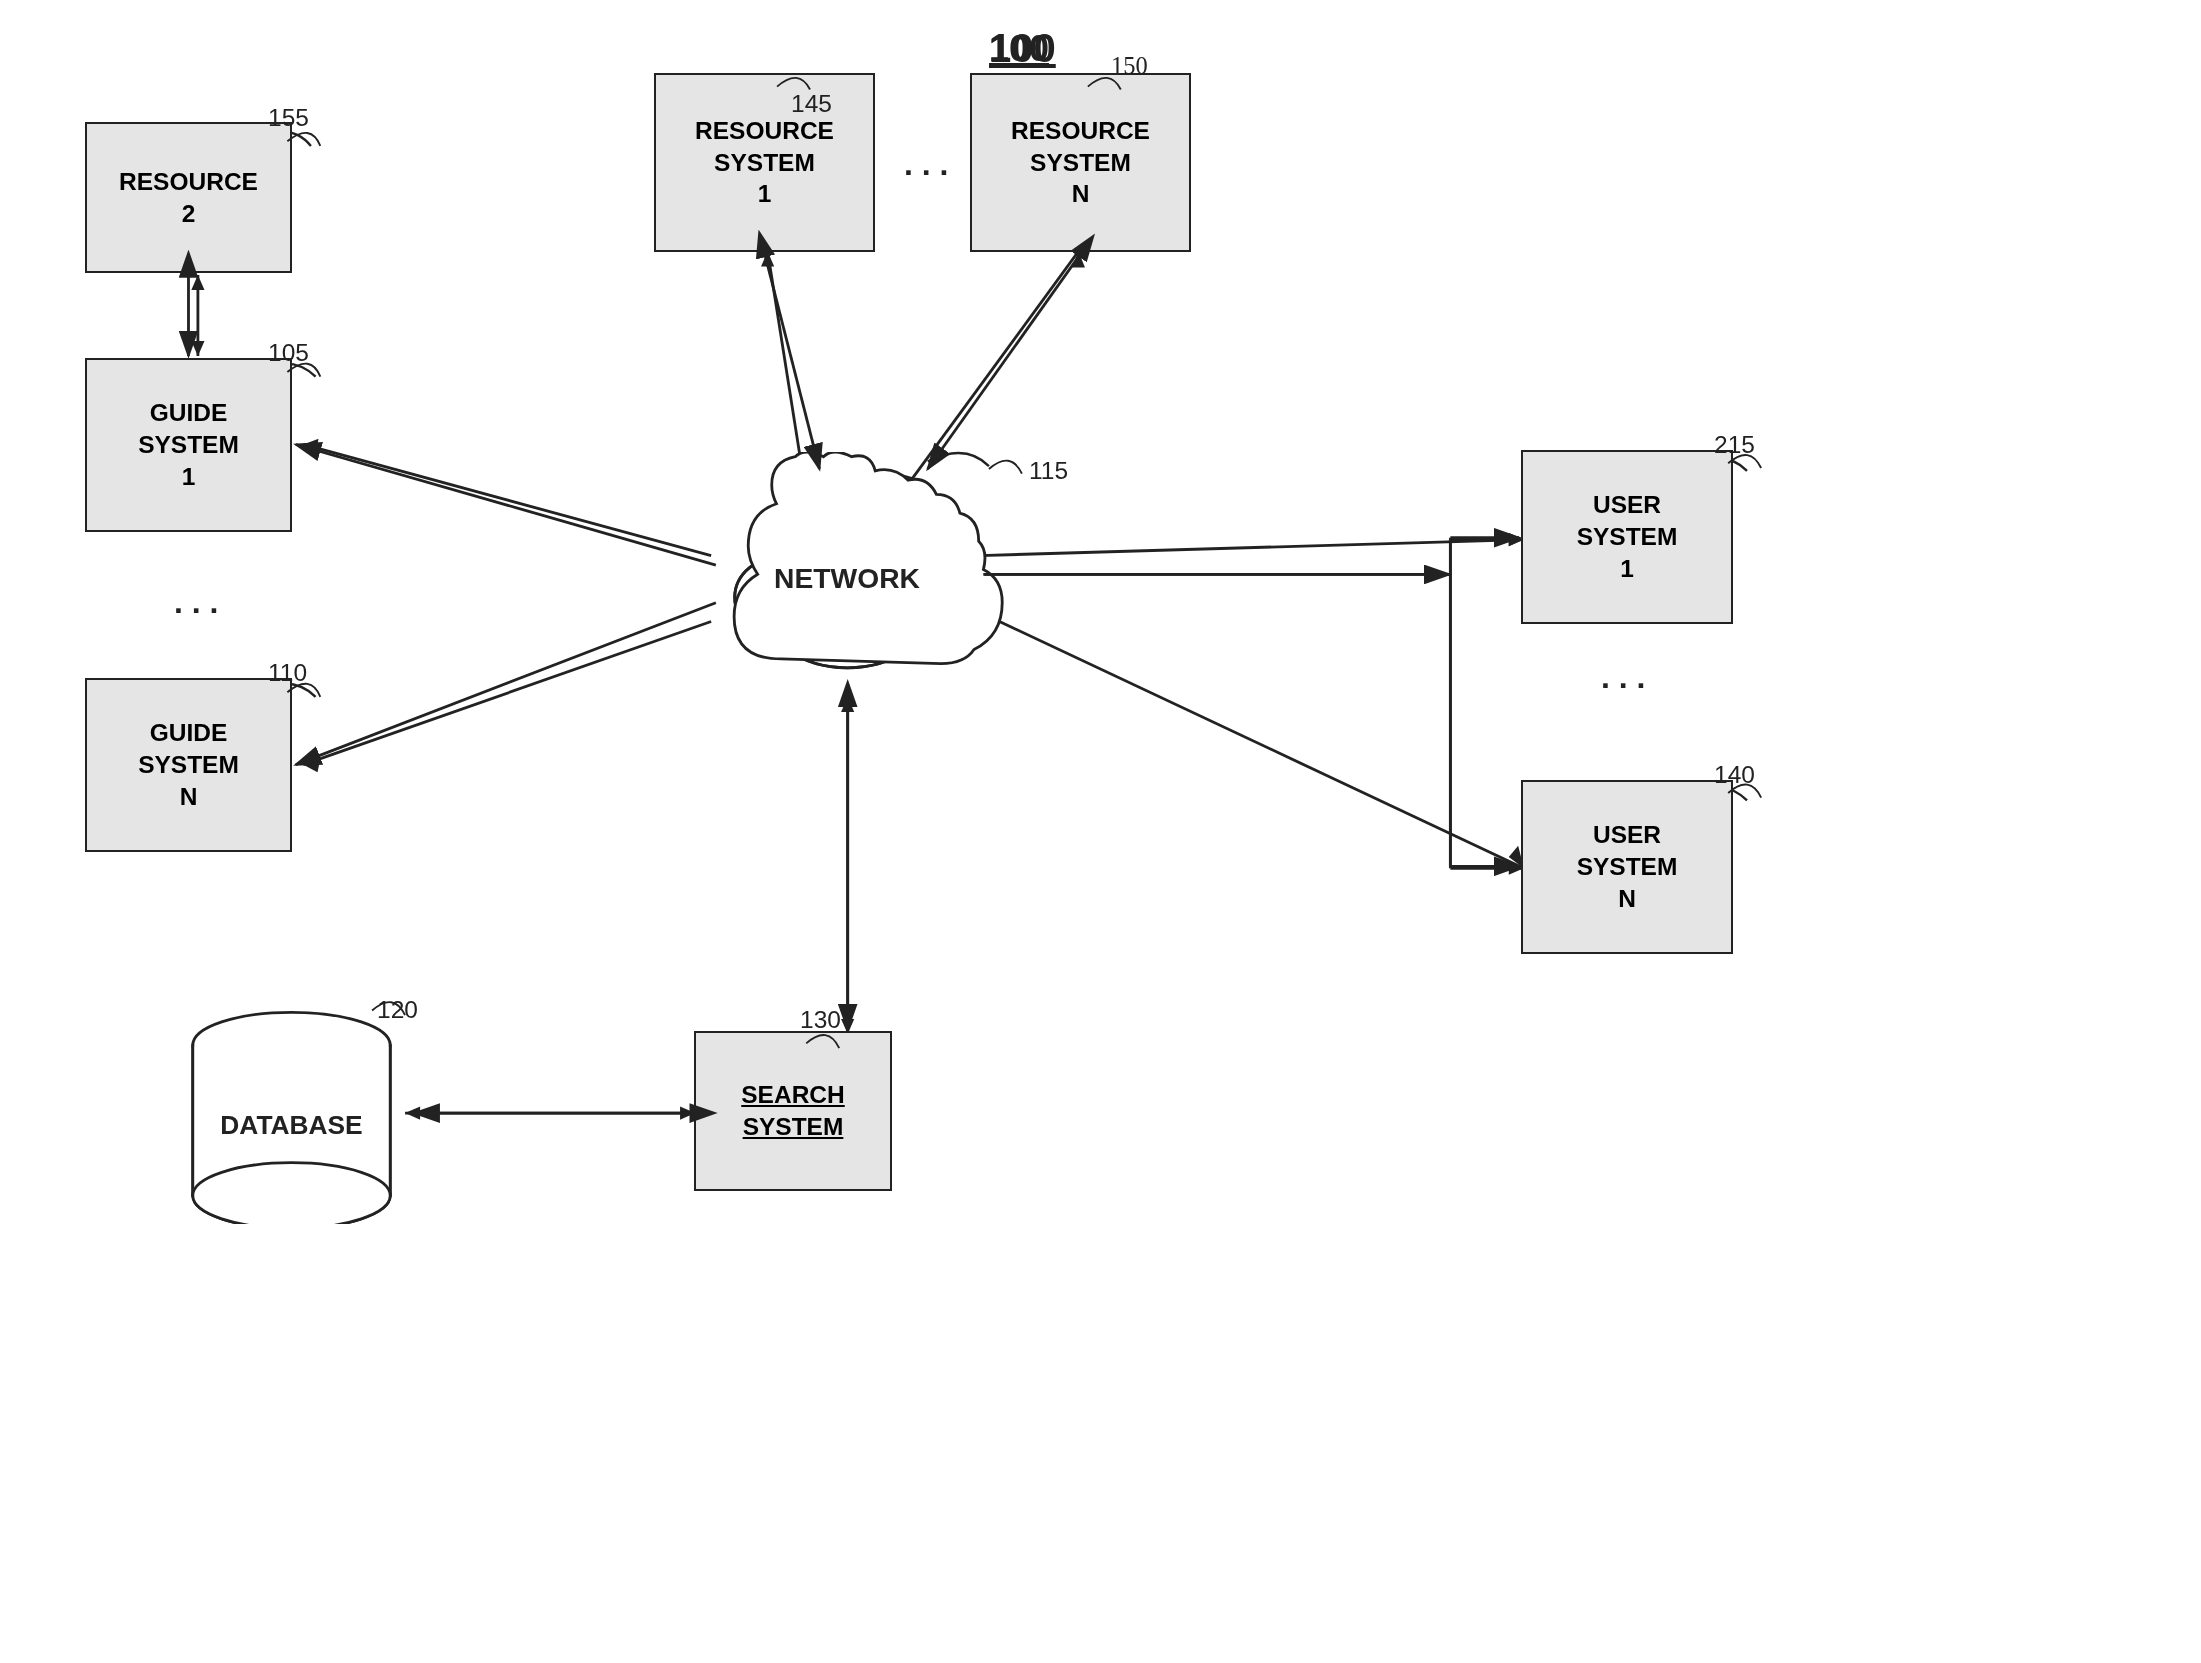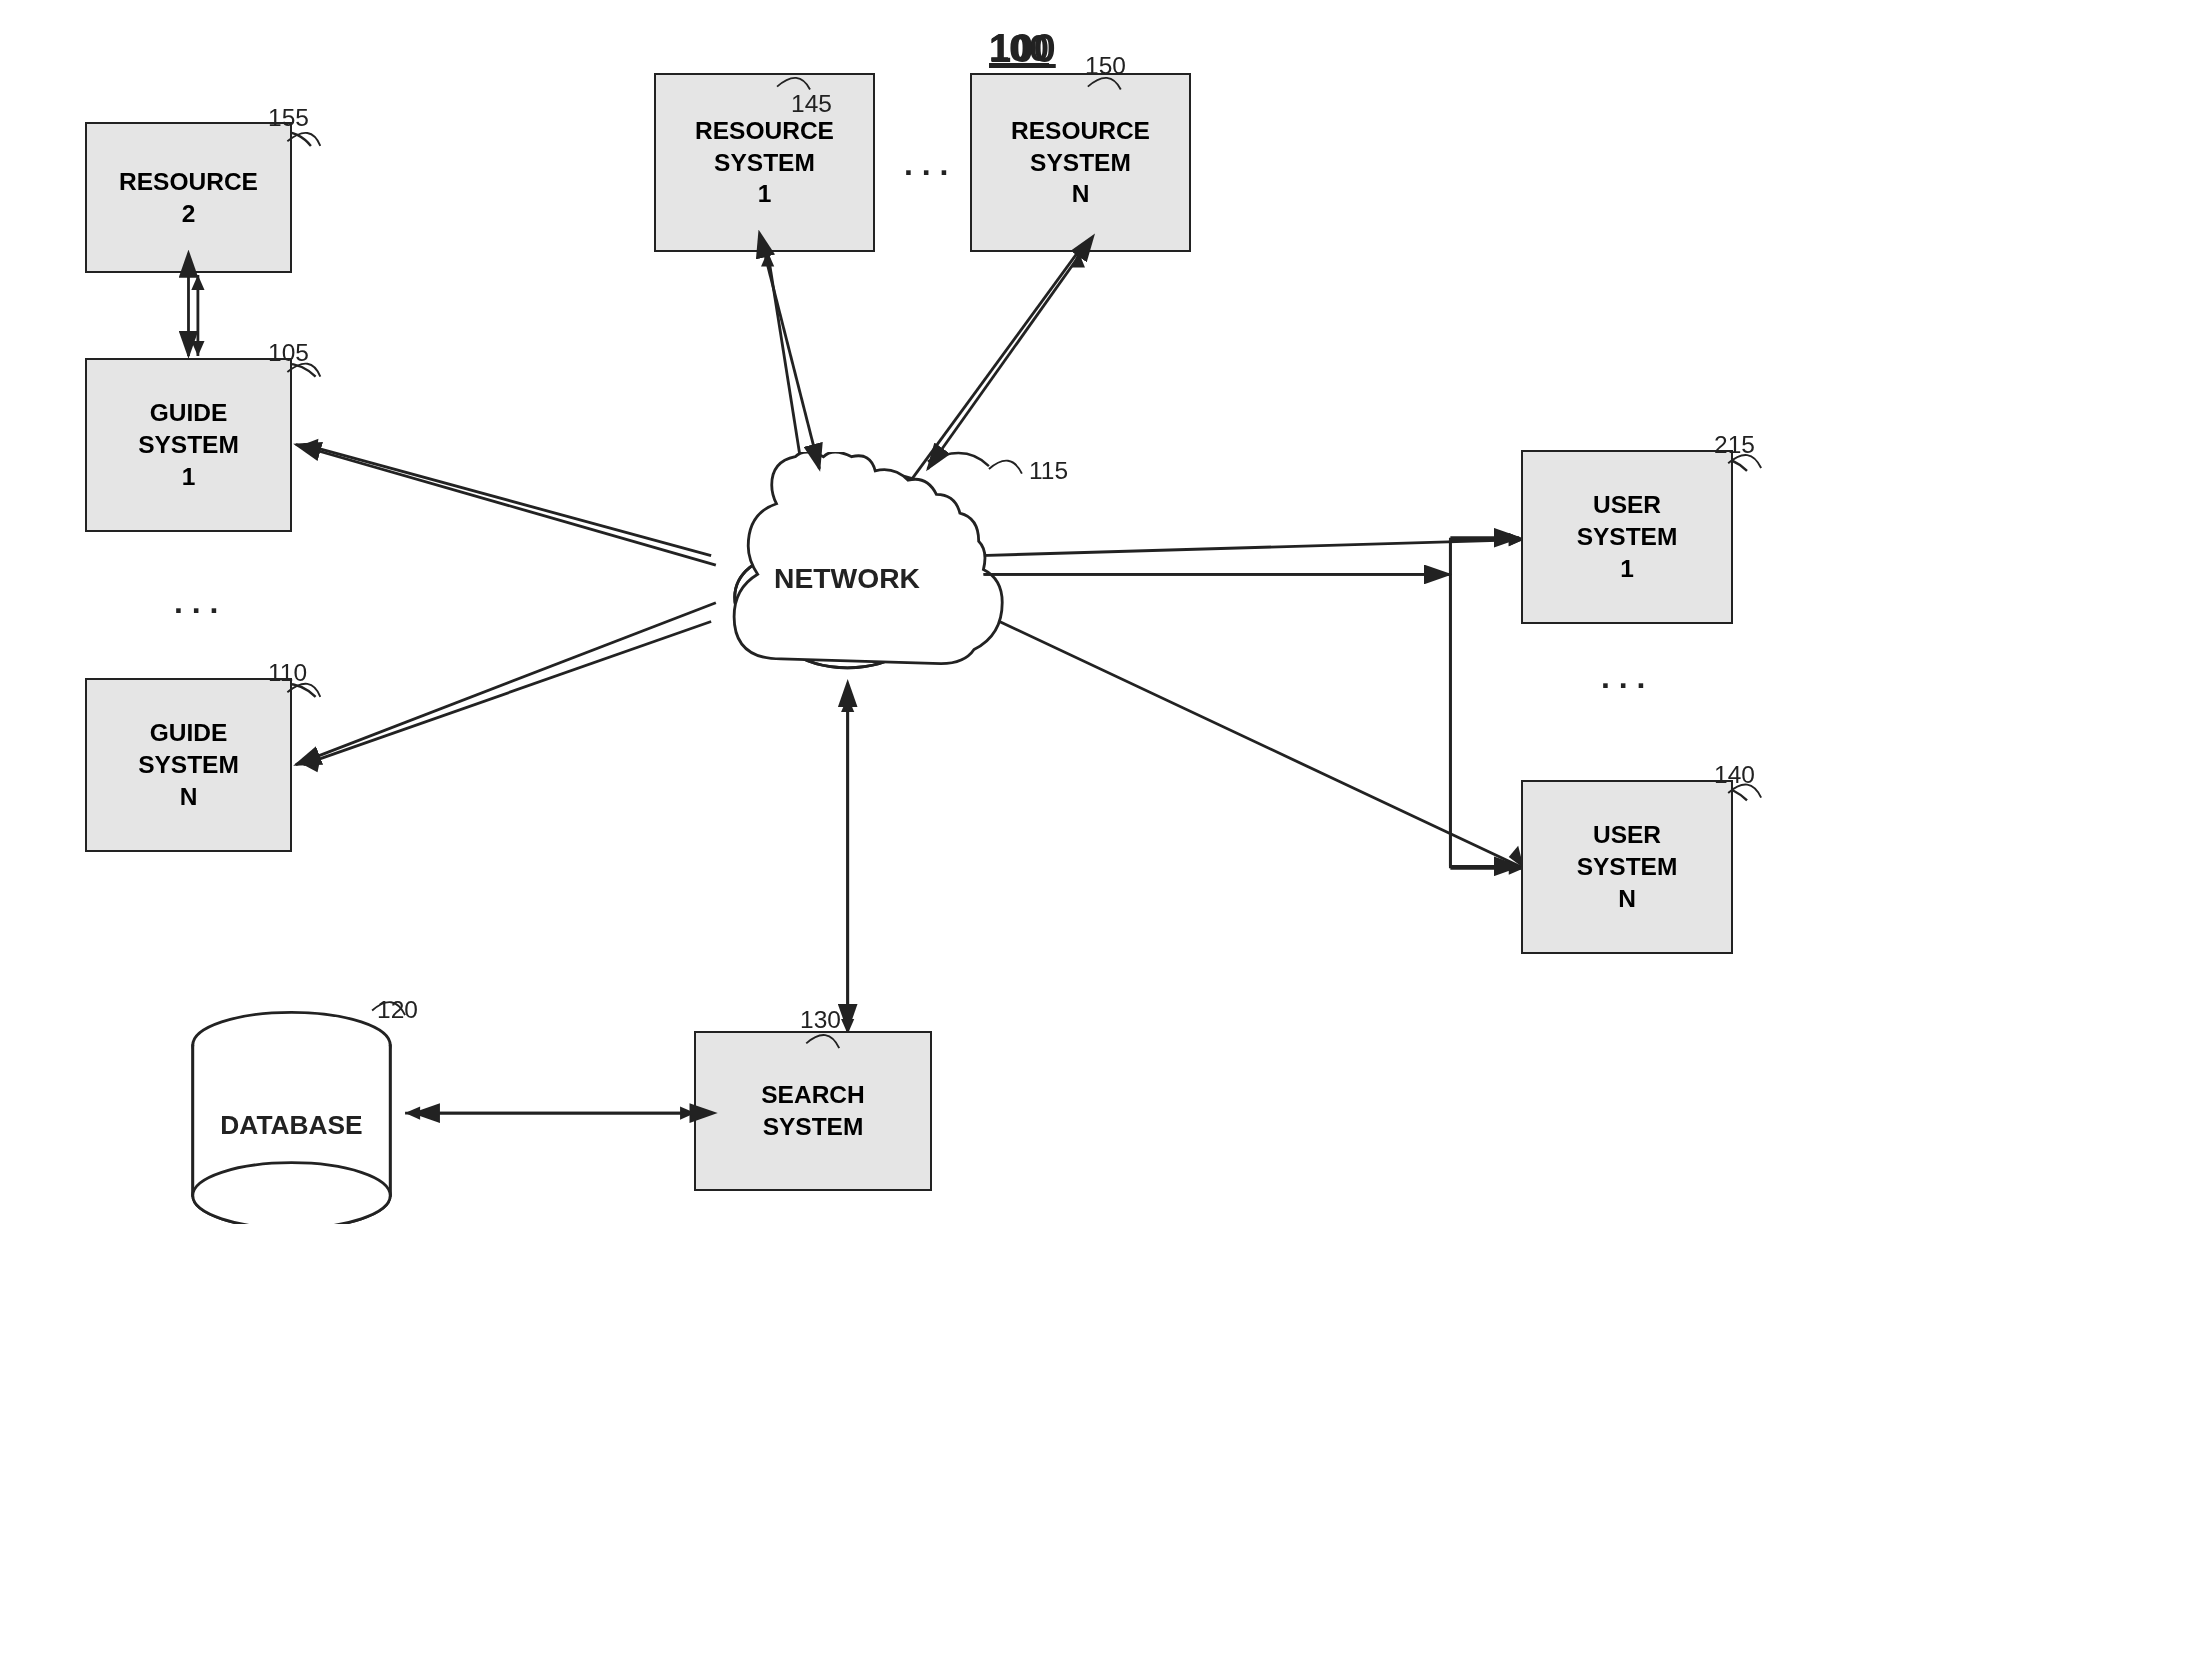"150" span.ref-label { font-family: none -> Liberation Serif, serif; left: 1085px -> 1111px }
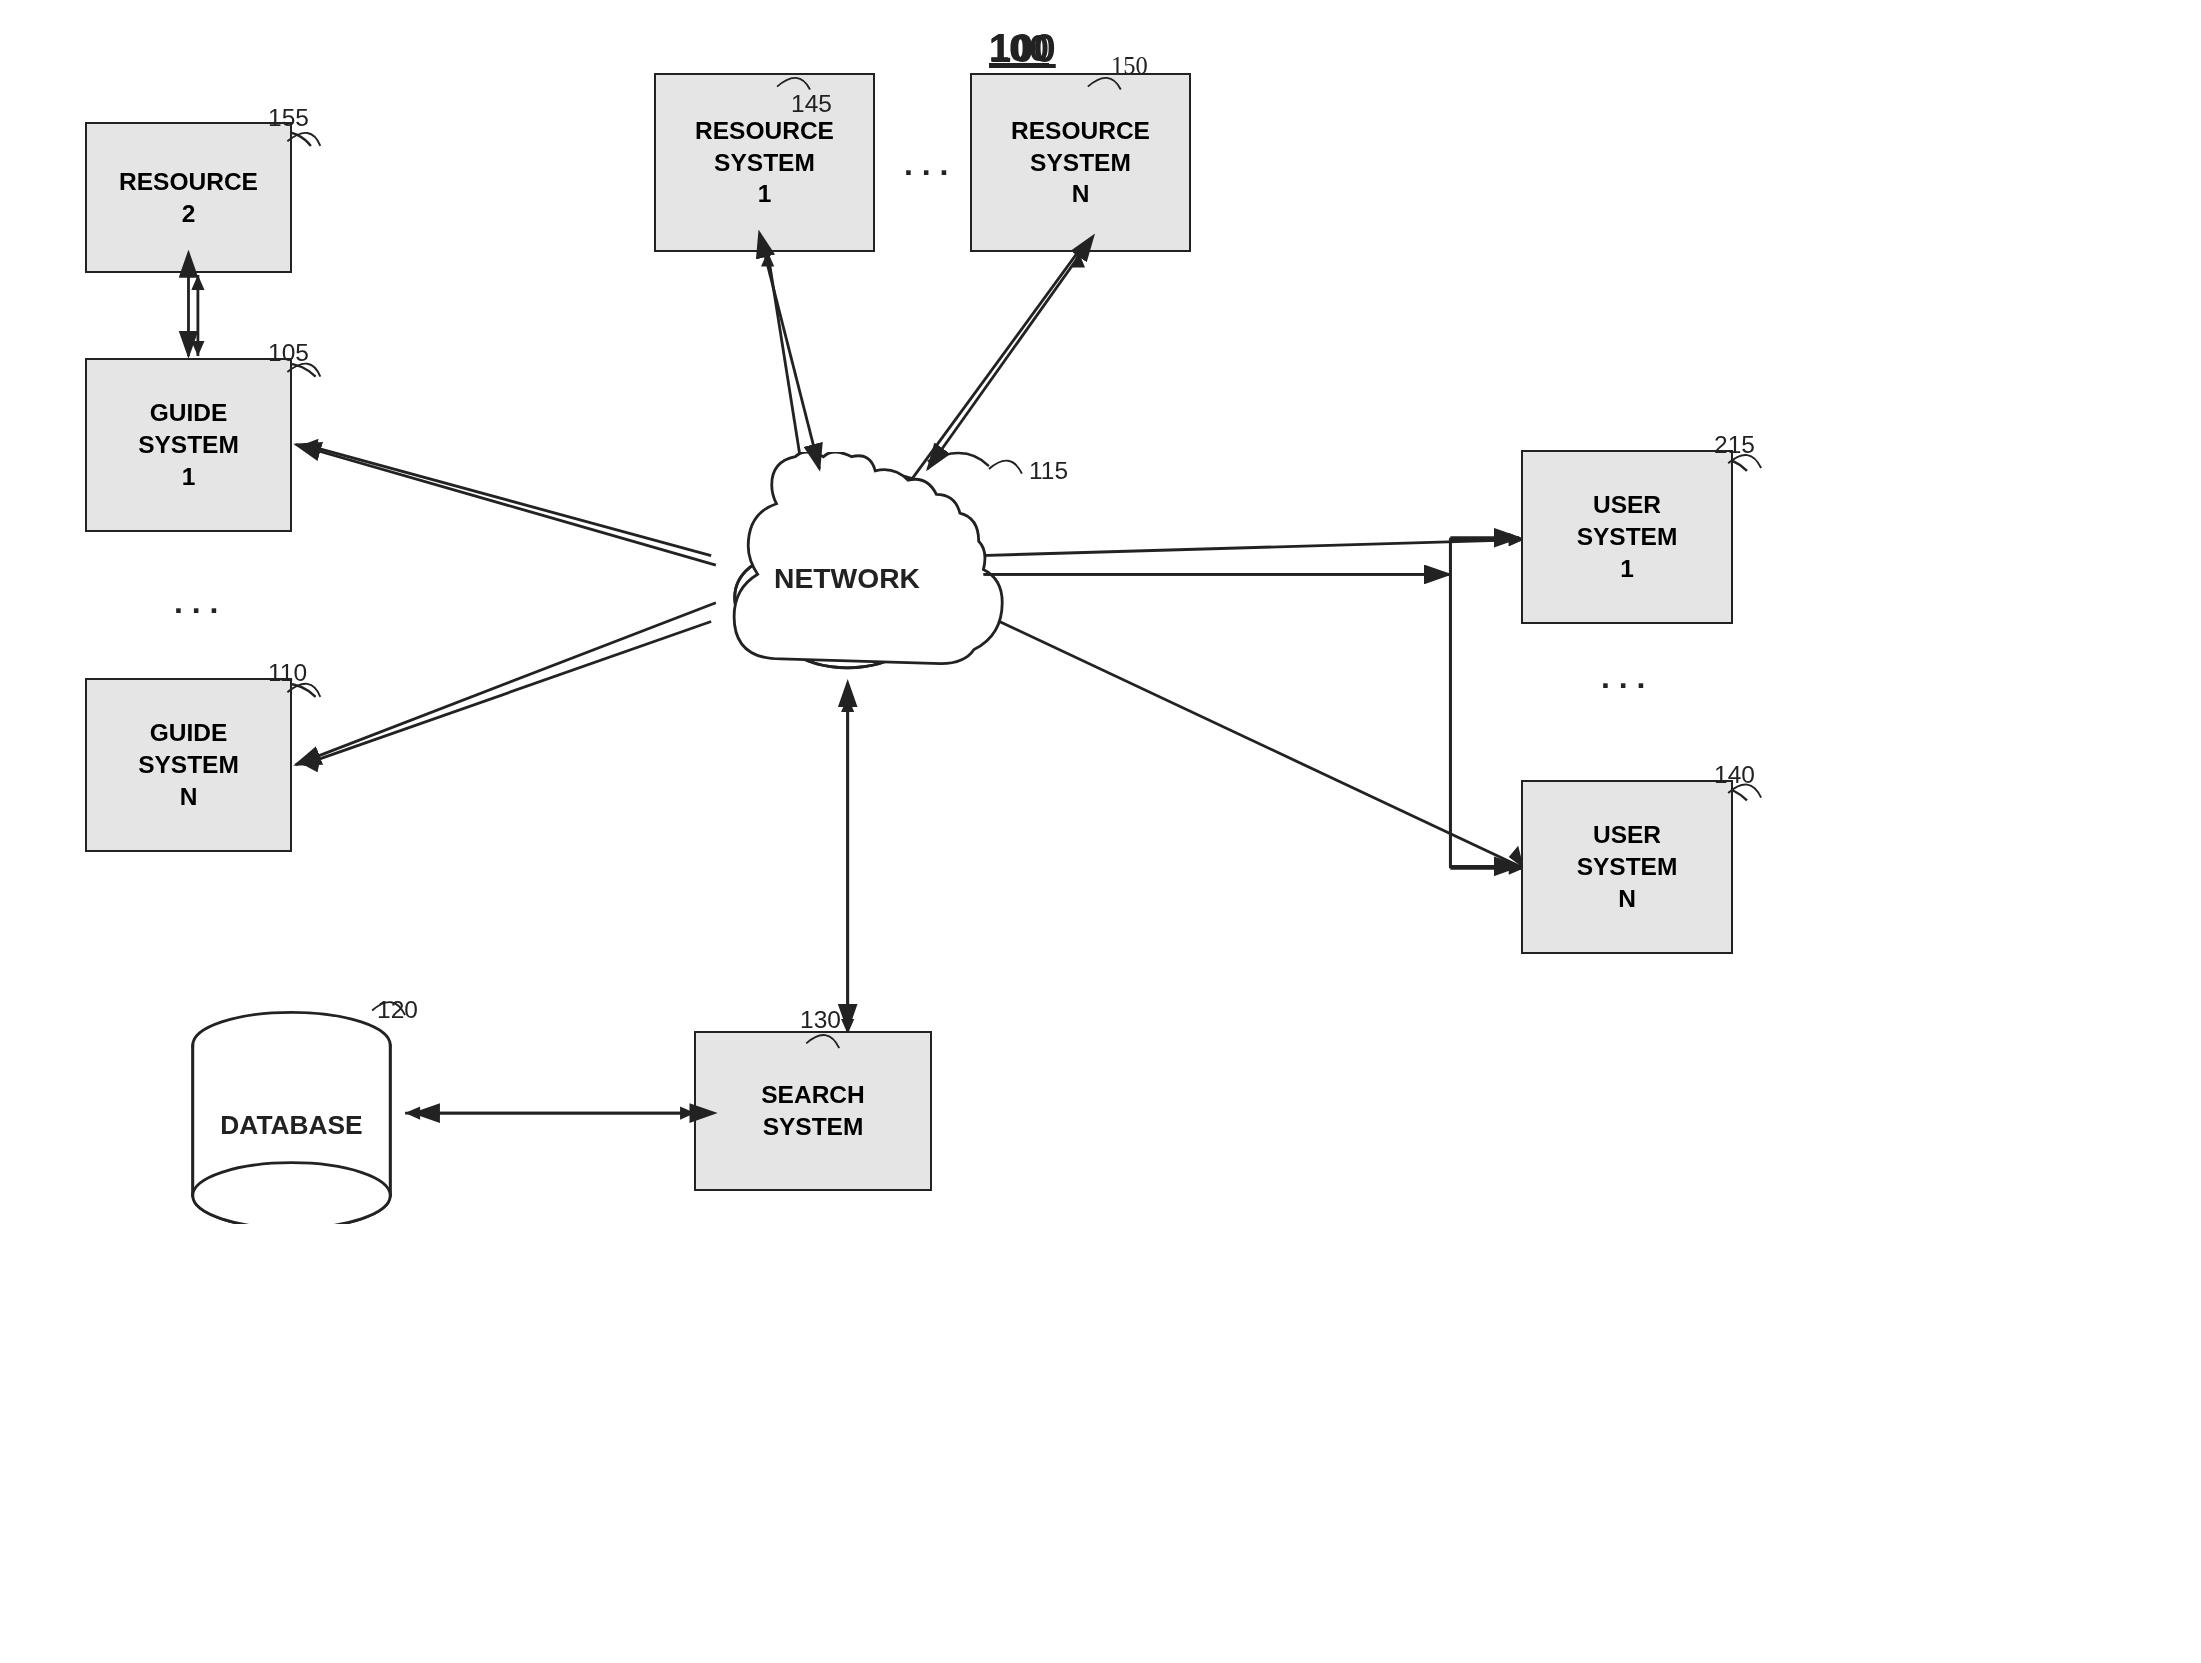"SEARCH" div.box { text-decoration: none -> underline; width: 238px -> 198px }
